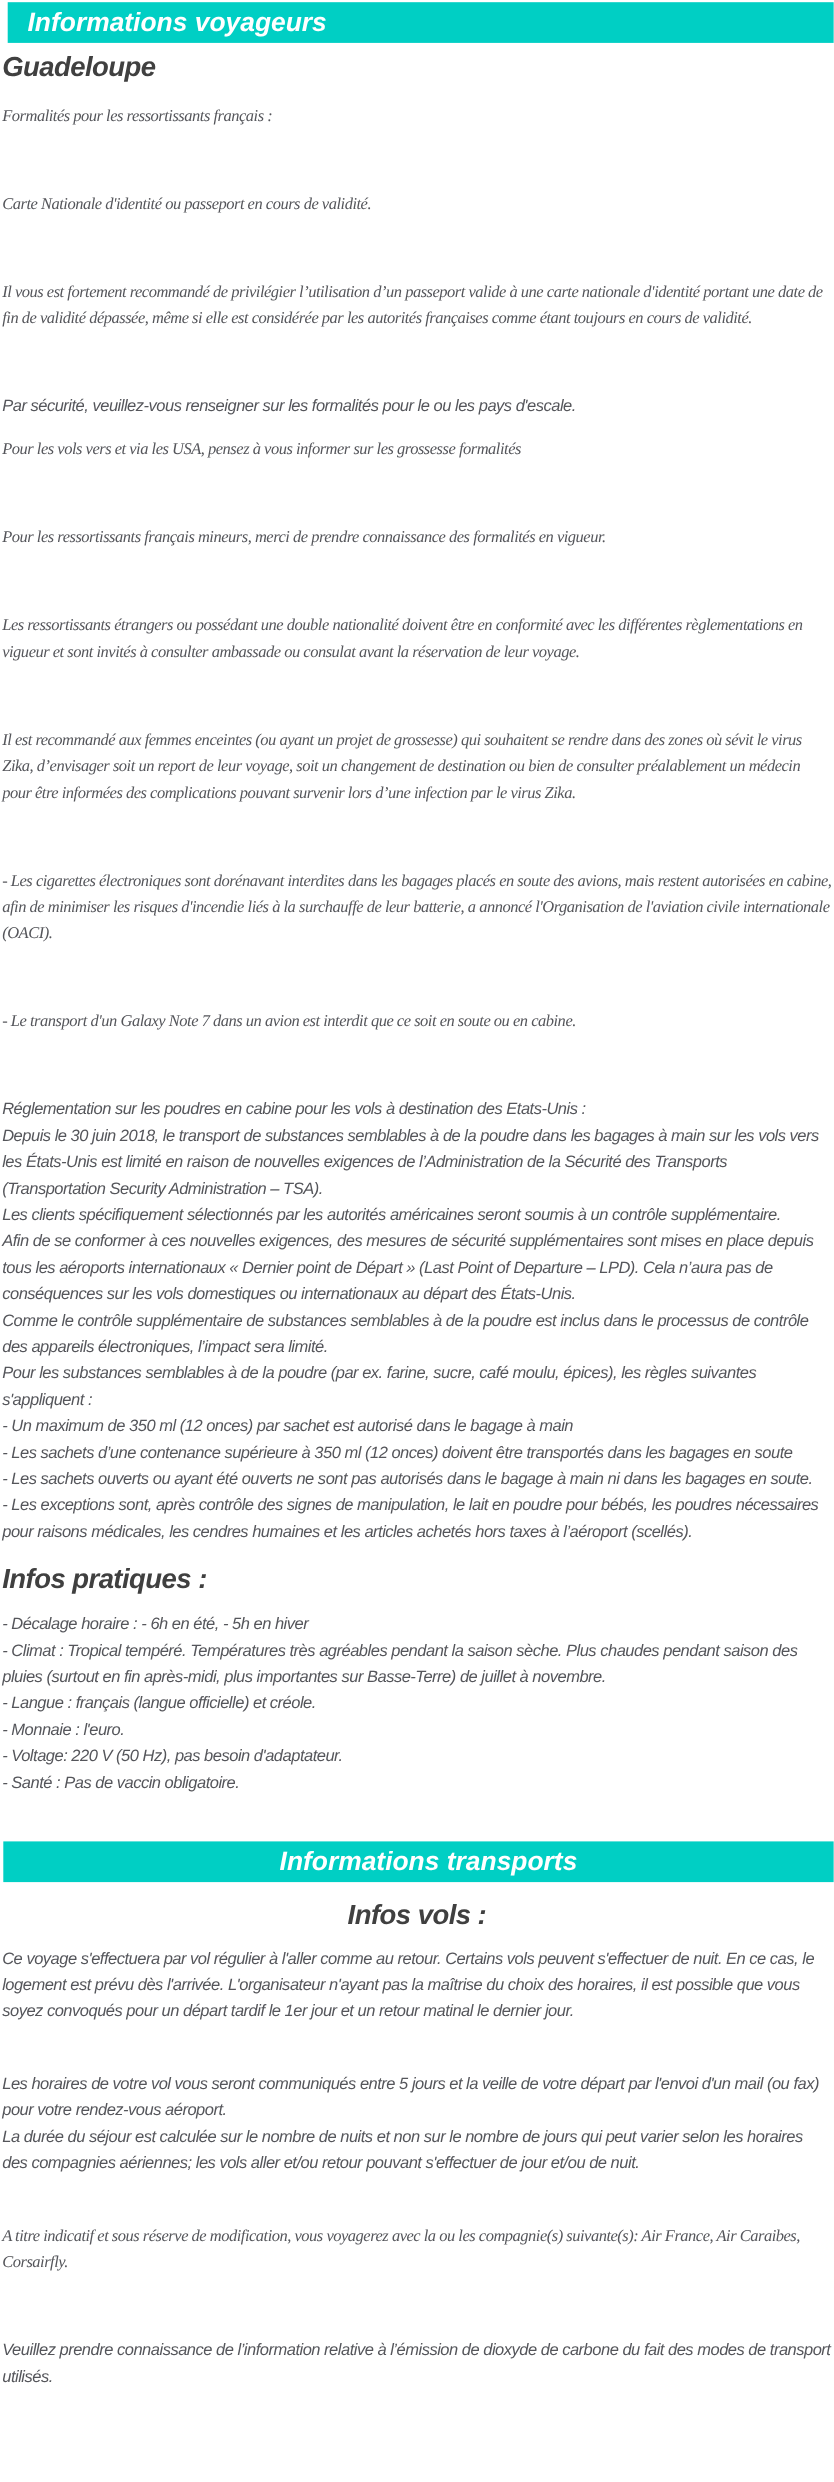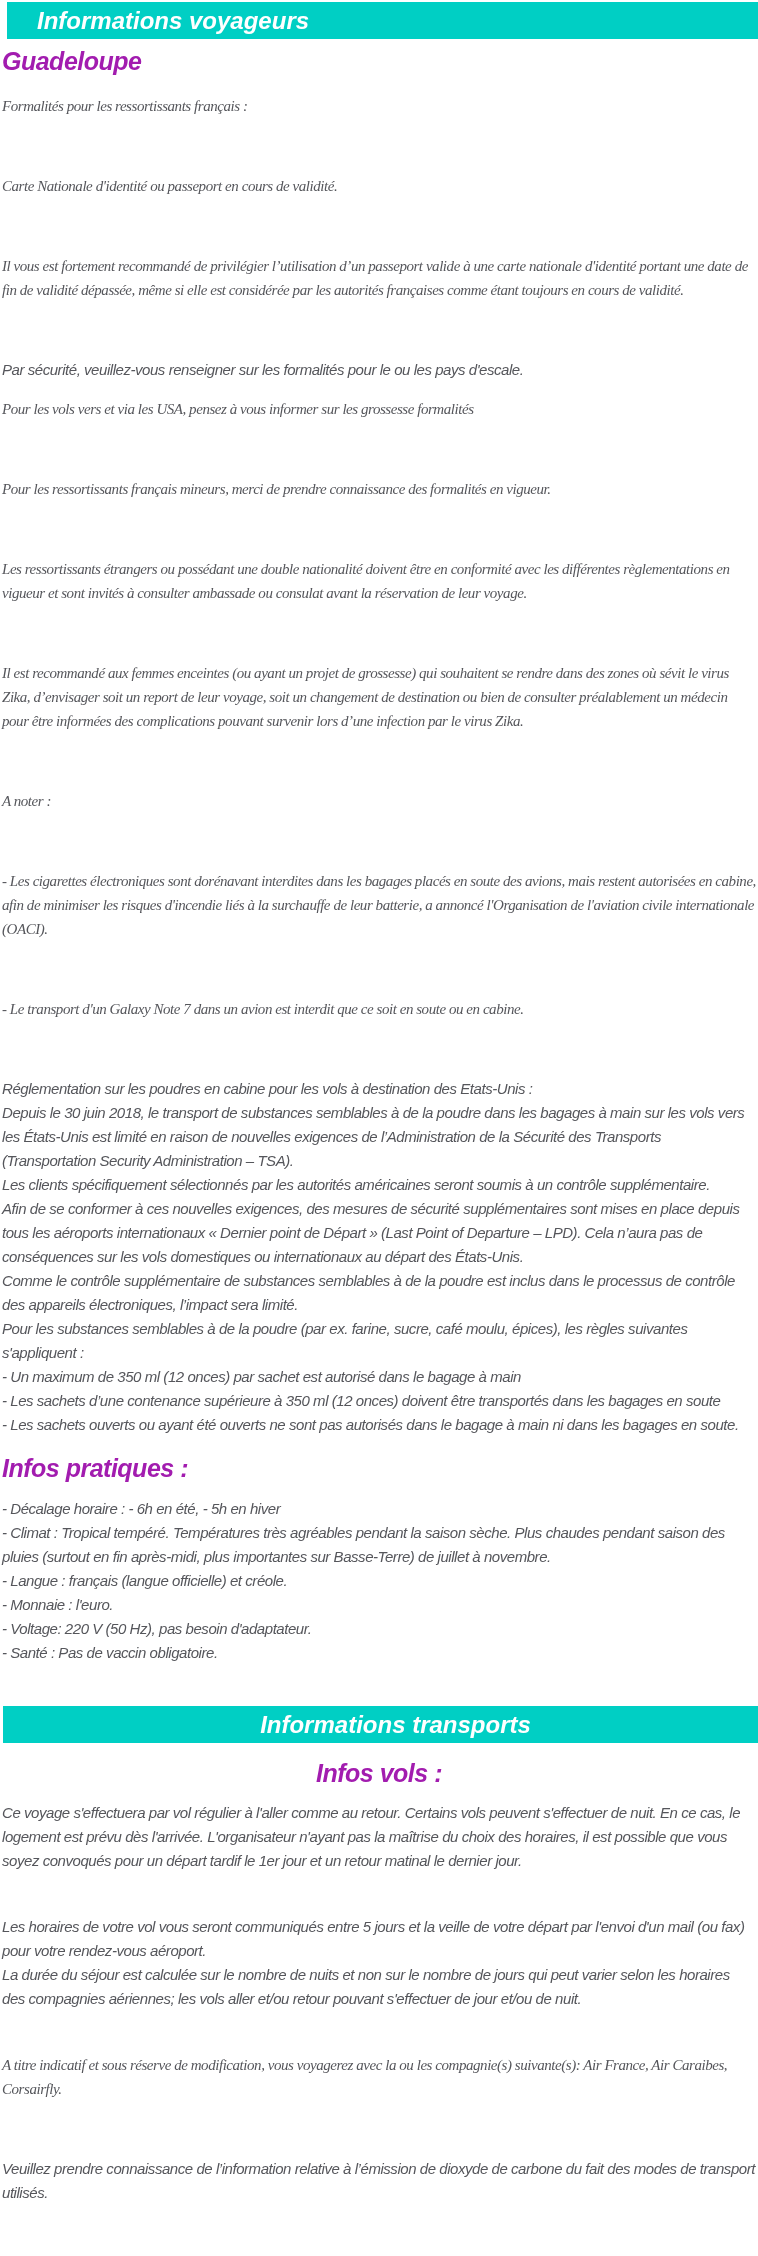"Informations voyageurs" .banner { padding-left: 30px -> 18px }
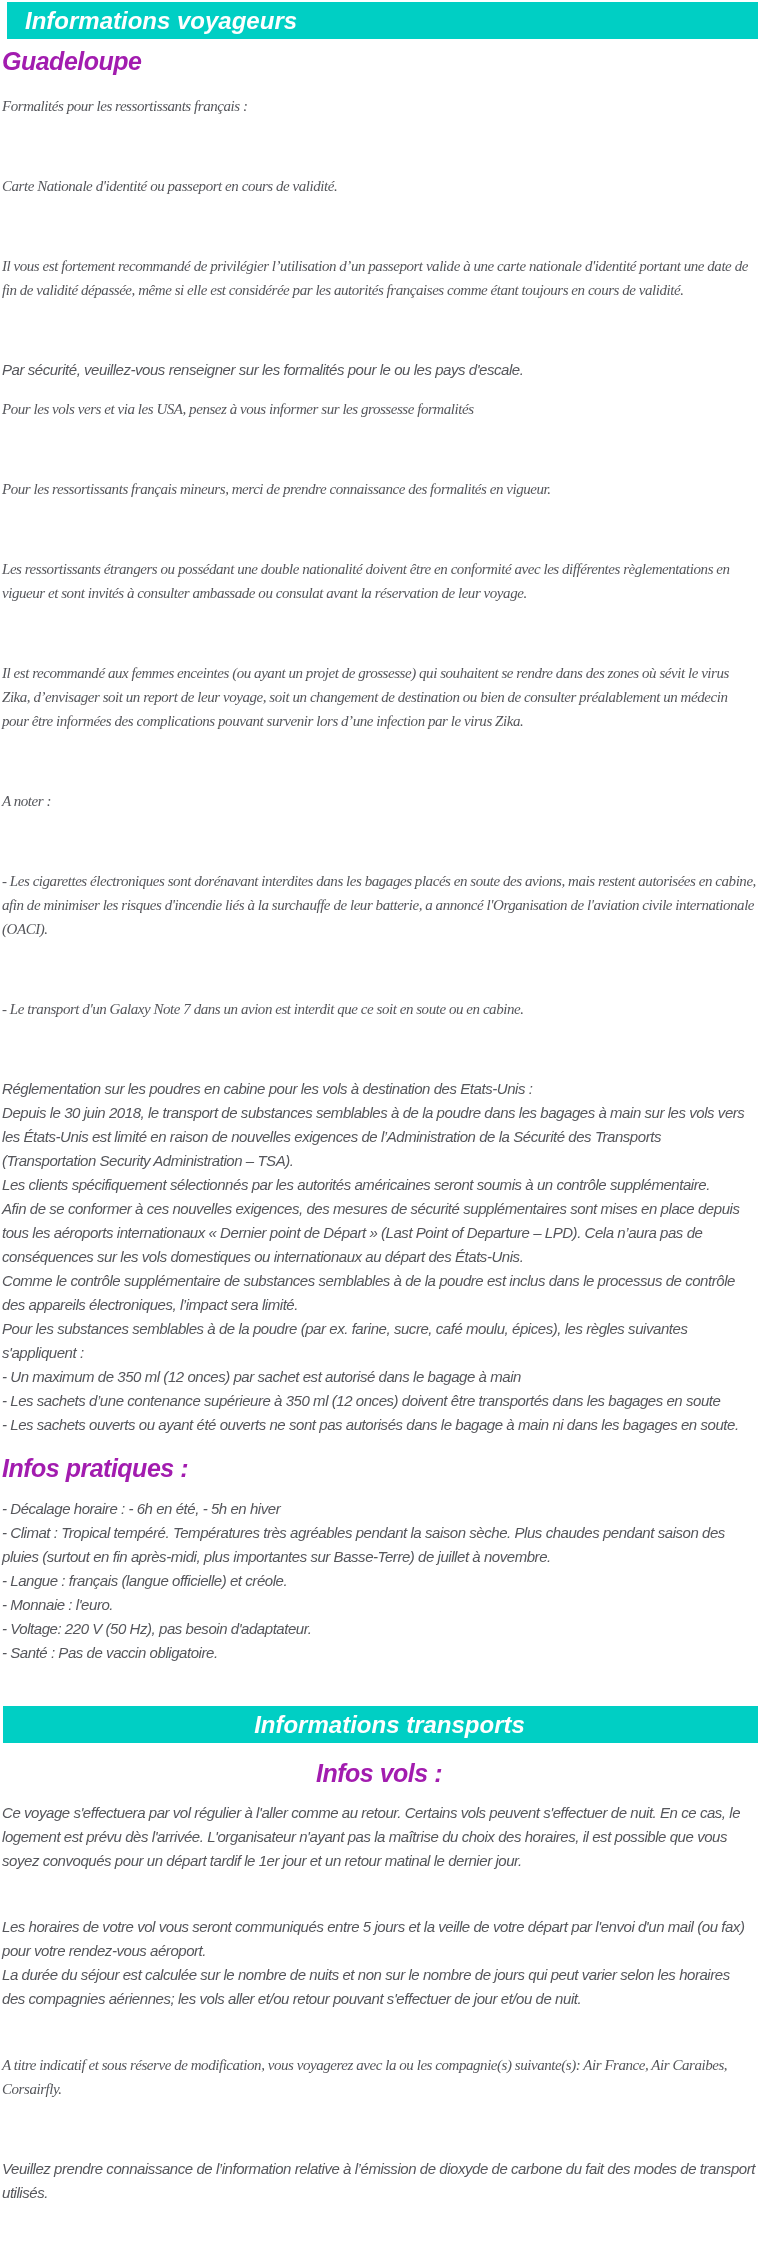"Guadeloupe" h2.pink, h3.pink { color: #a21caf -> #404040 }
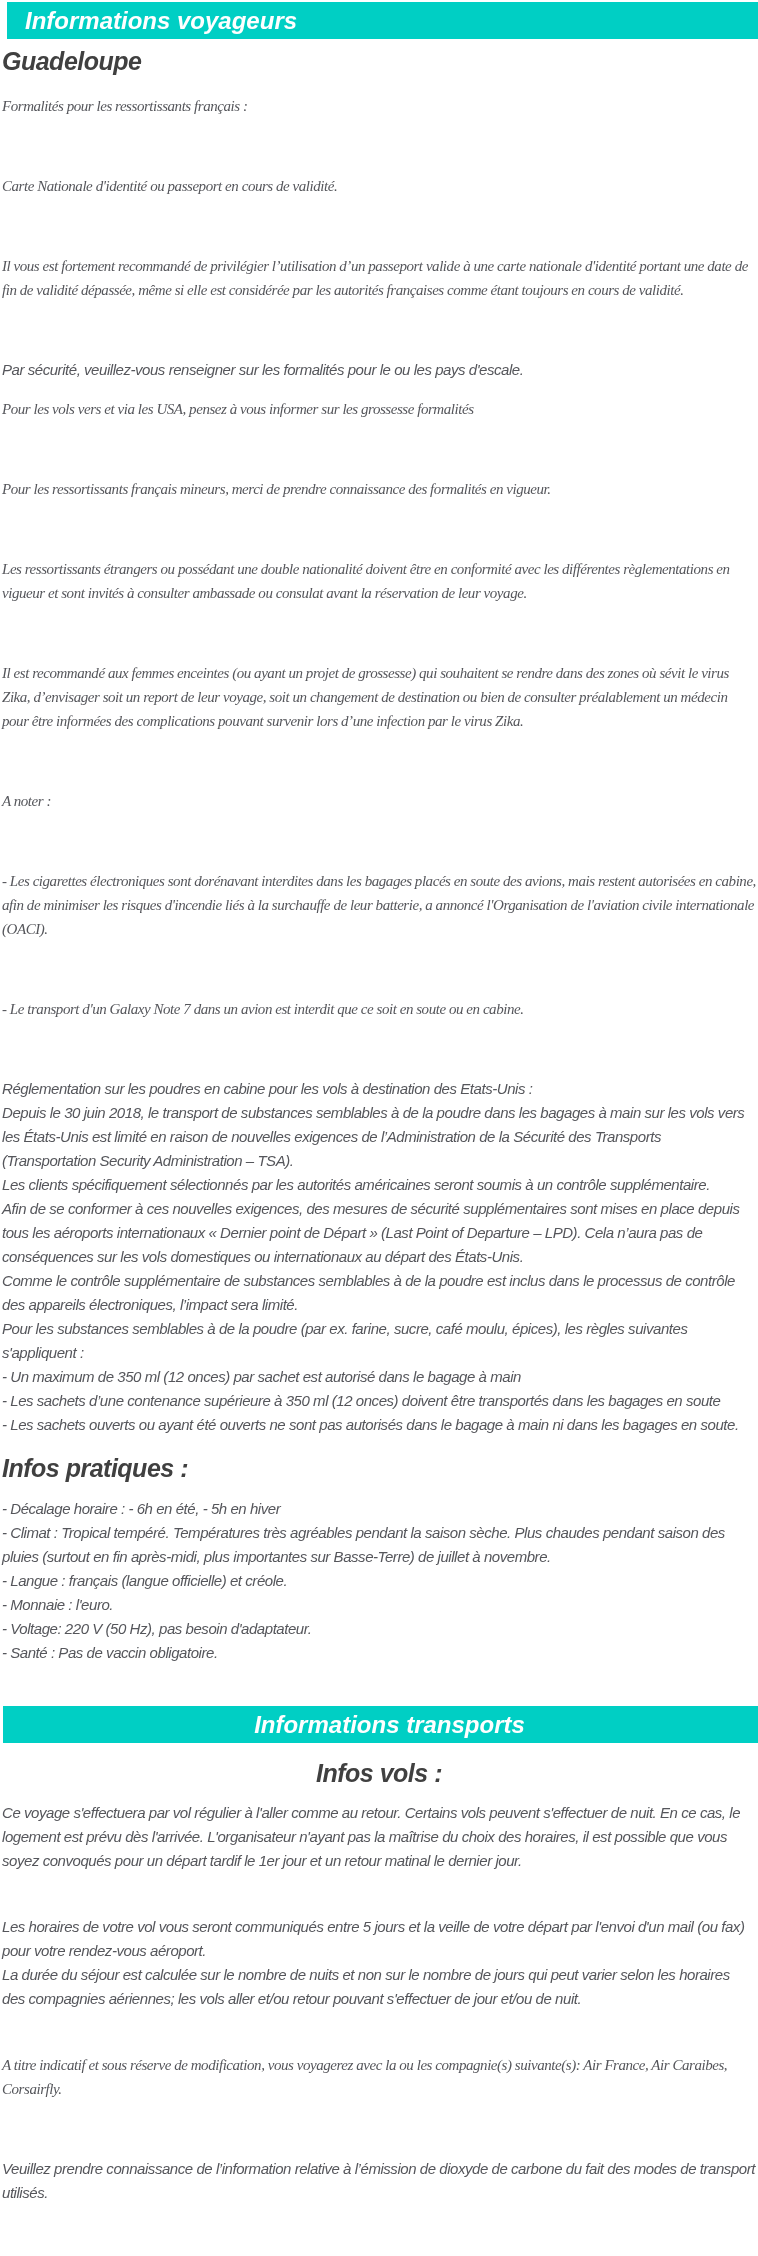"A noter :" p.gap-l { html: <p>A noter :</p> -> none }
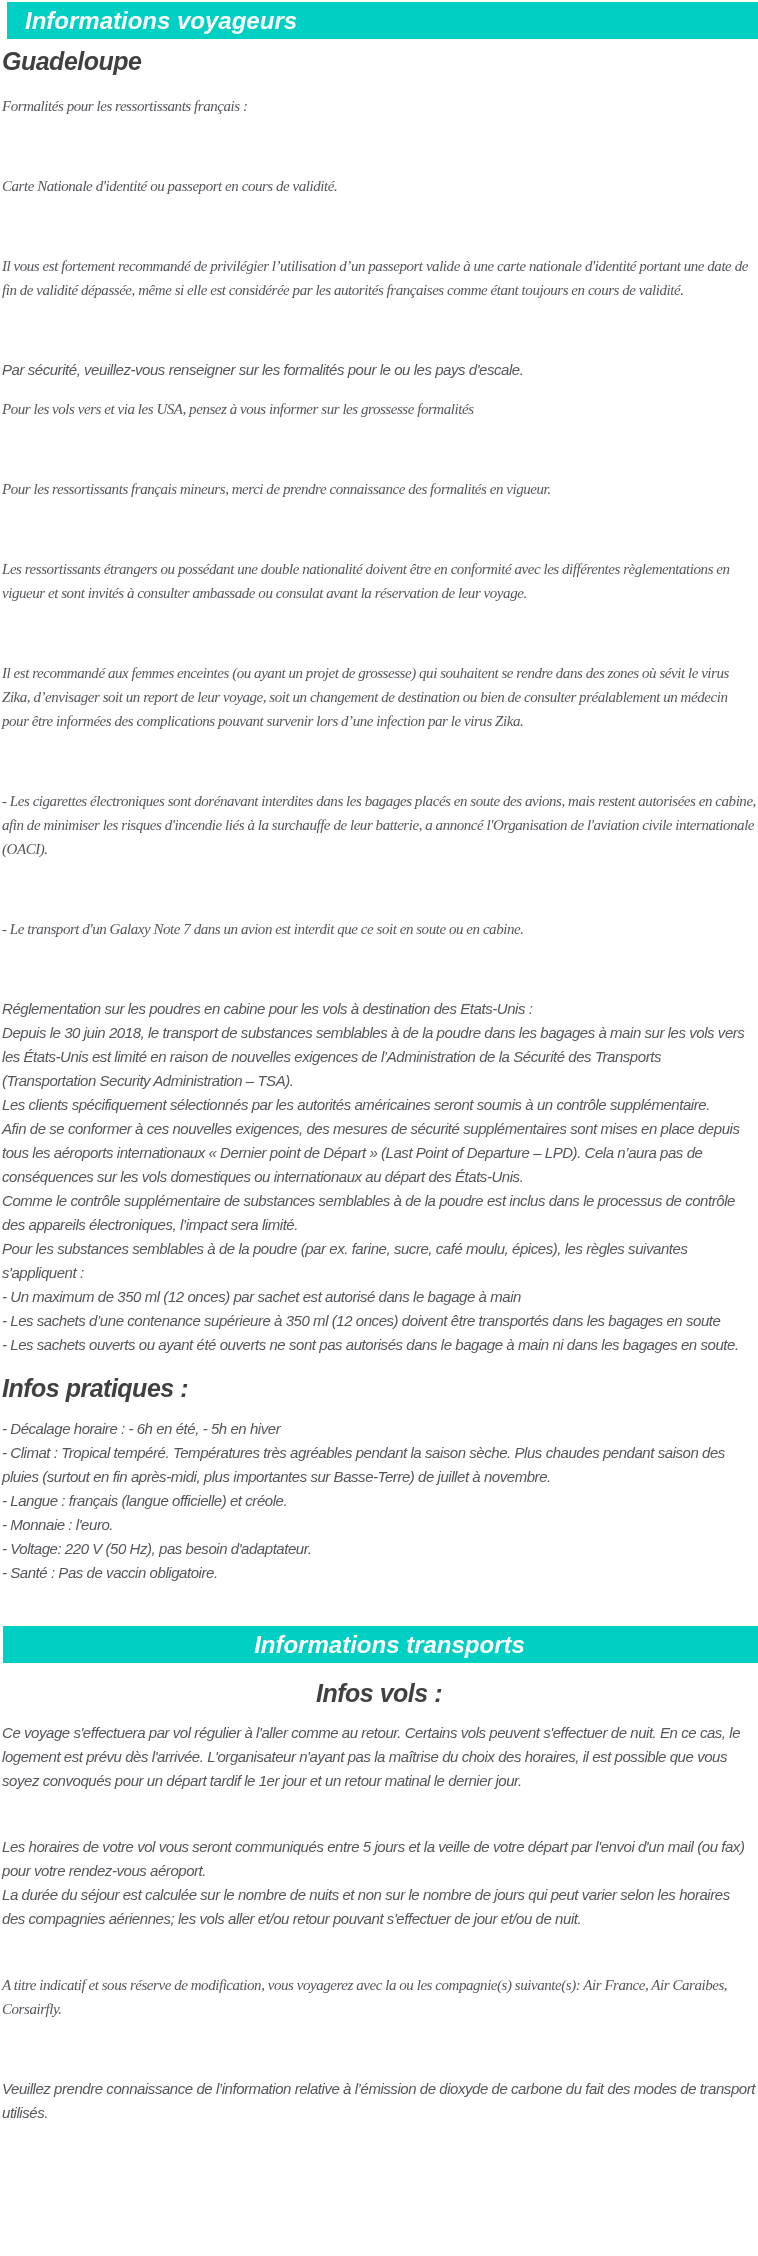"- Les exceptions sont, après" p { html: none -> <p>- Les exceptions sont, après contrôle des signes de manipulation, le lait en poudre pour bébés, les poudres nécessaires pour raisons médicales, les cendres humaines et les articles achetés hors taxes à l’aéroport (scellés).</p> }
